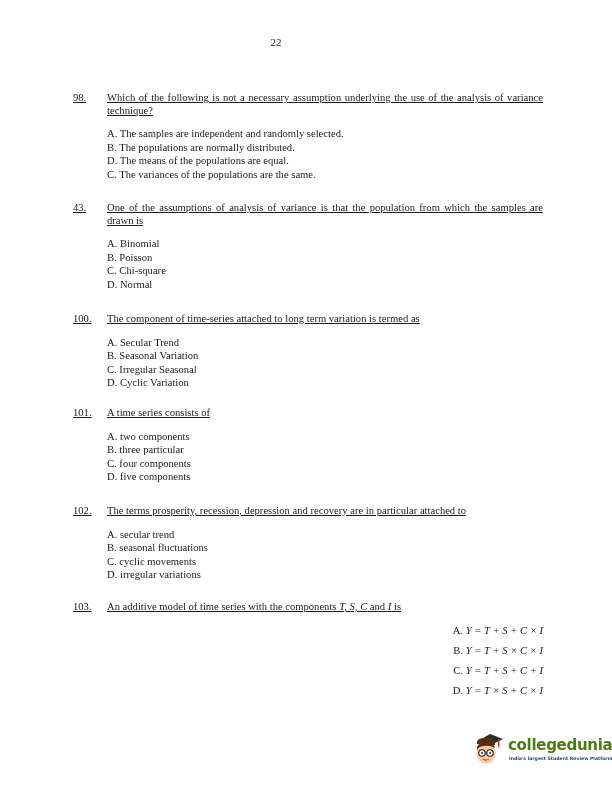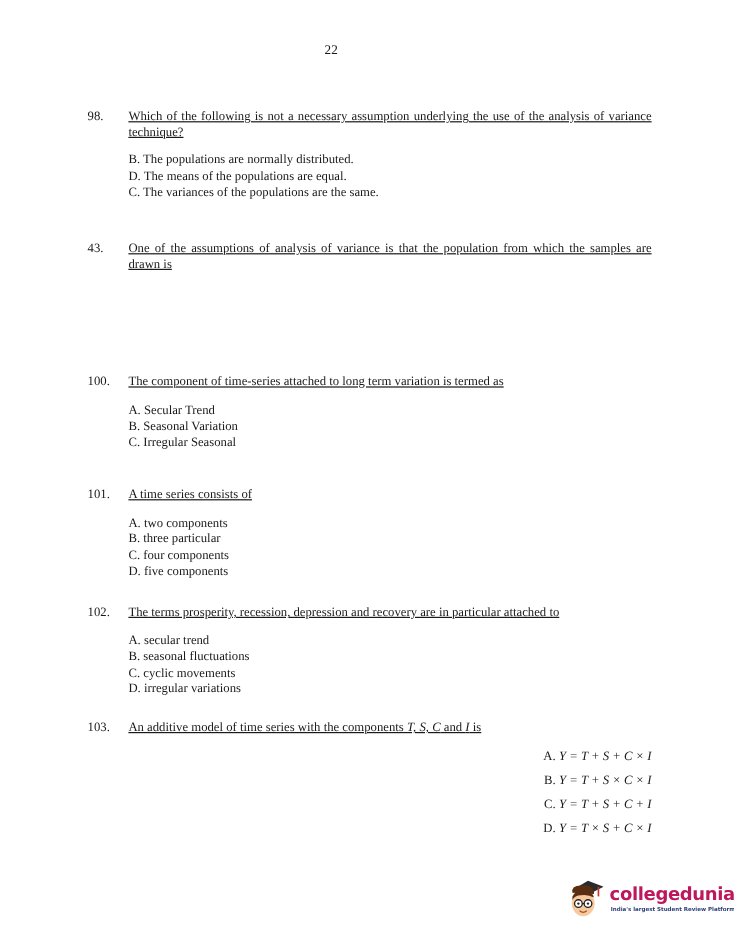"98." .q .num { text-decoration: none -> underline }
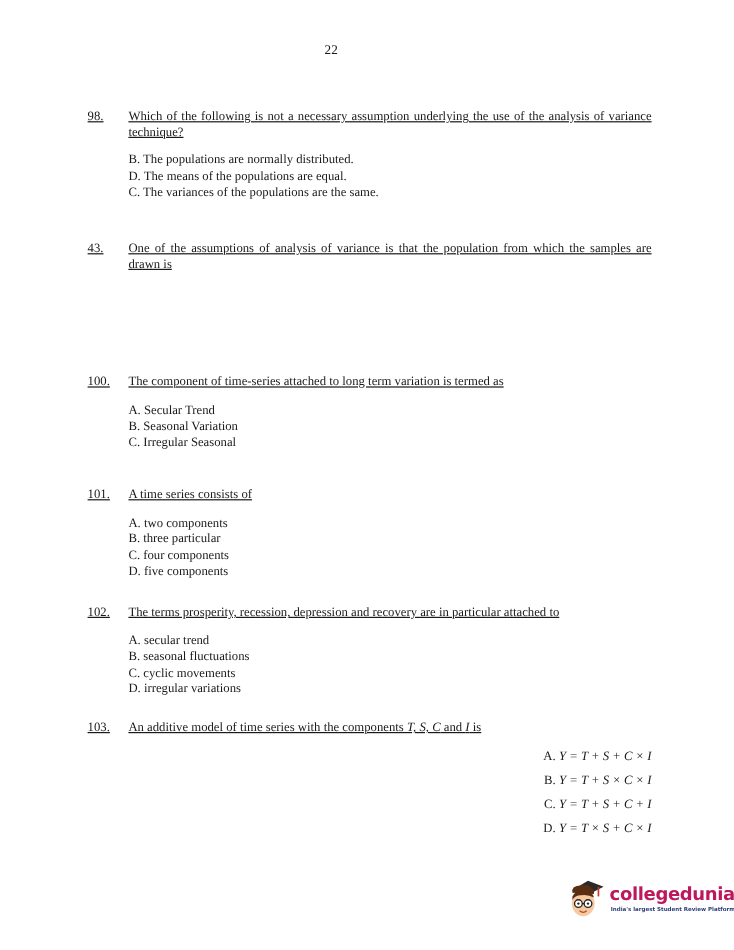"A. The samples are independent" div.opt { html: none -> <div>A. The samples are independent and randomly selected.</div> }
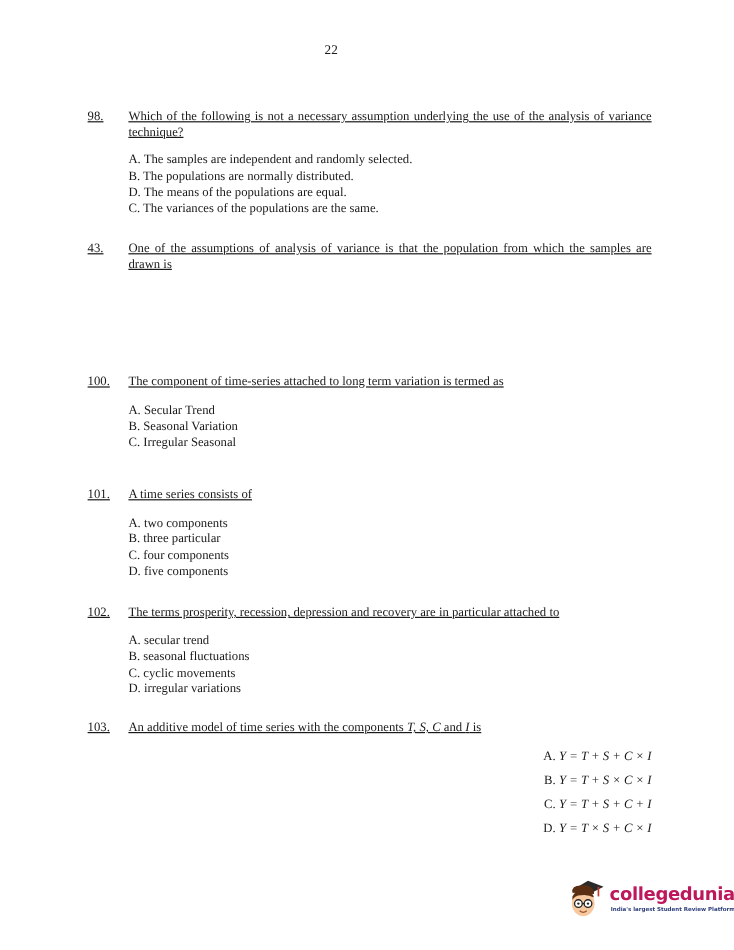"A. Binomial" div.opts { html: none -> <div> <div>A. Binomial</div> <div>B. Poisson</div> <div>C. Chi-square</div> <div>D. Normal</div> </div> }
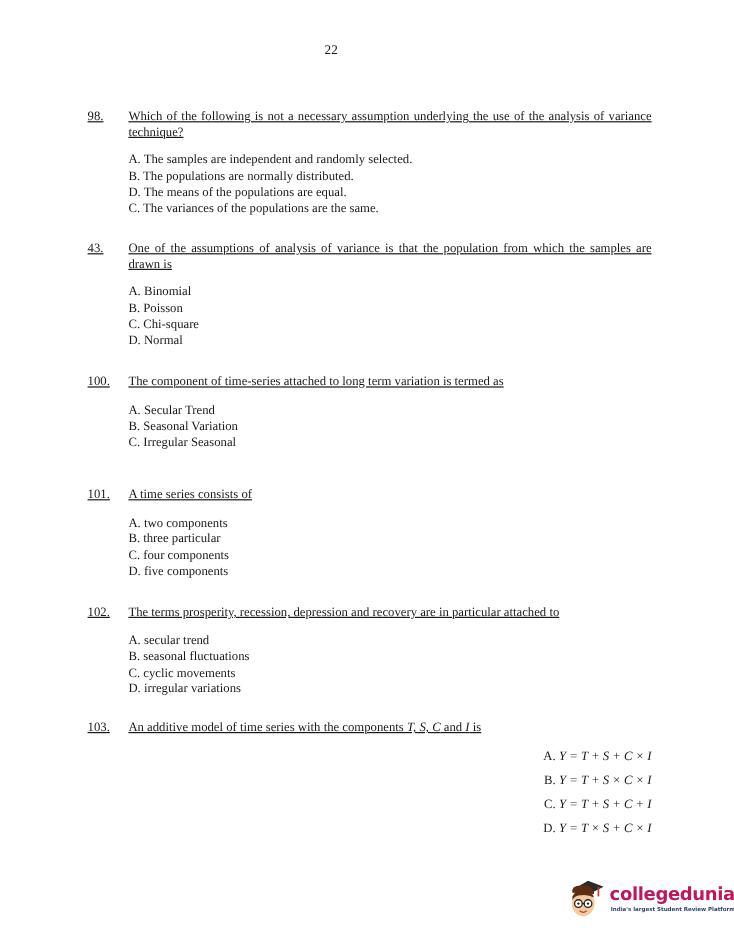"D. Cyclic Variation" div.opt { html: none -> <div>D. Cyclic Variation</div> }
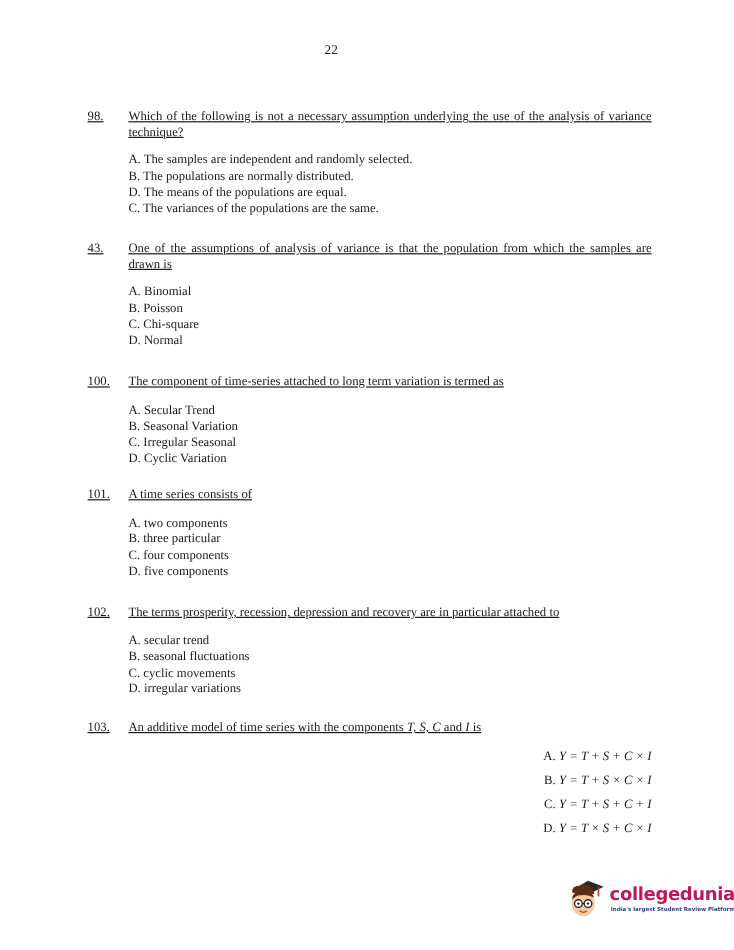"collegedunia" .logo .brand { color: #be185d -> #4d7c0f }
